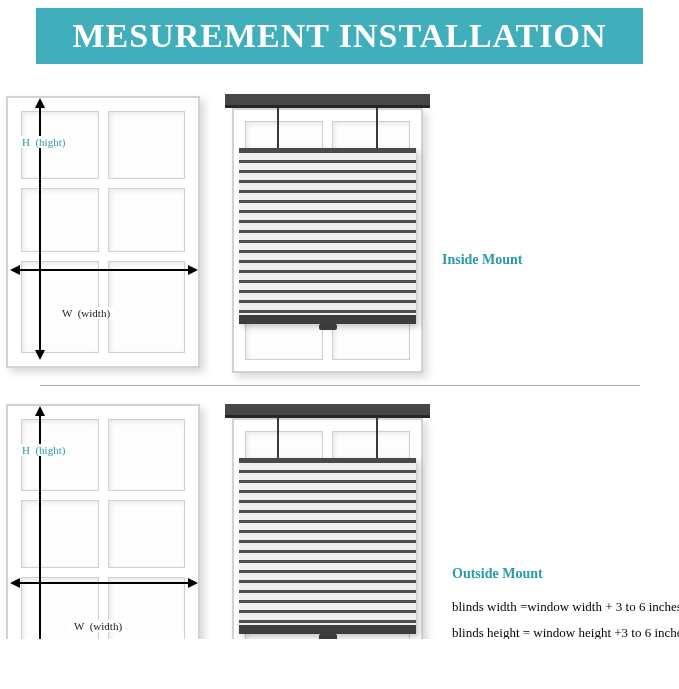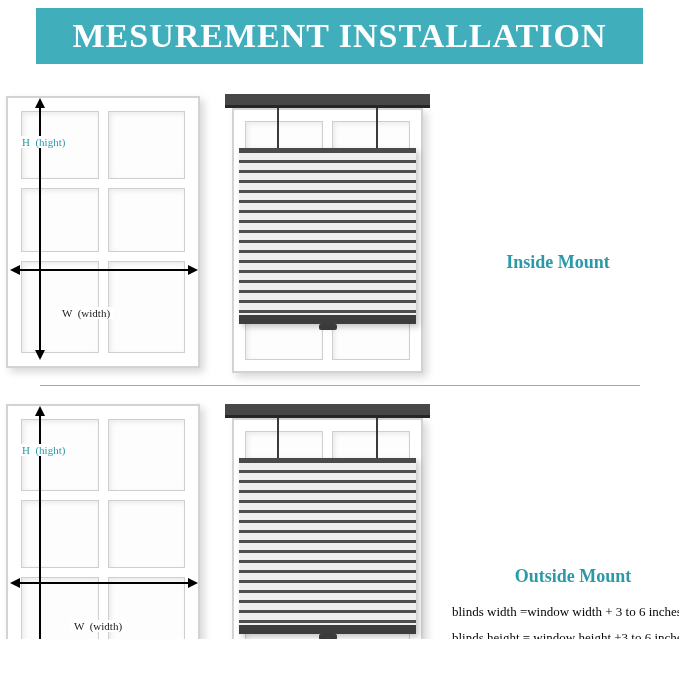"Inside Mount" .mount-title { font-size: 18px -> 14px; text-align: center -> none }
